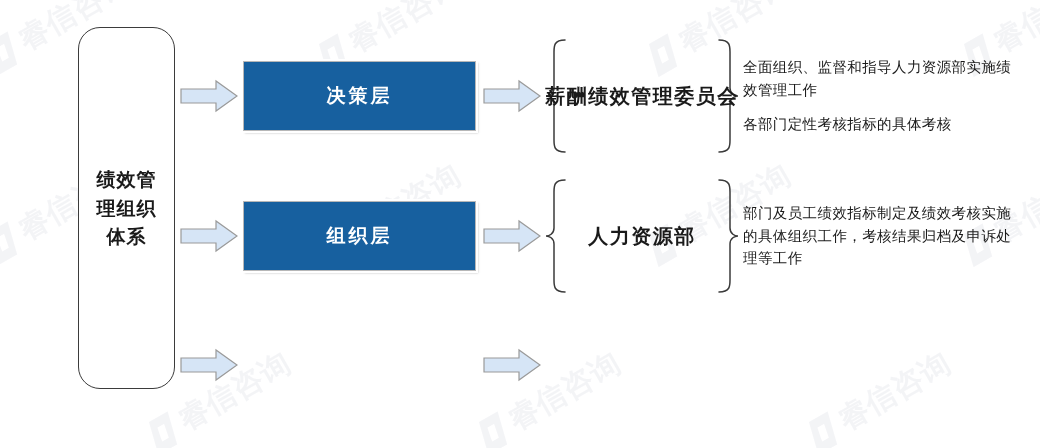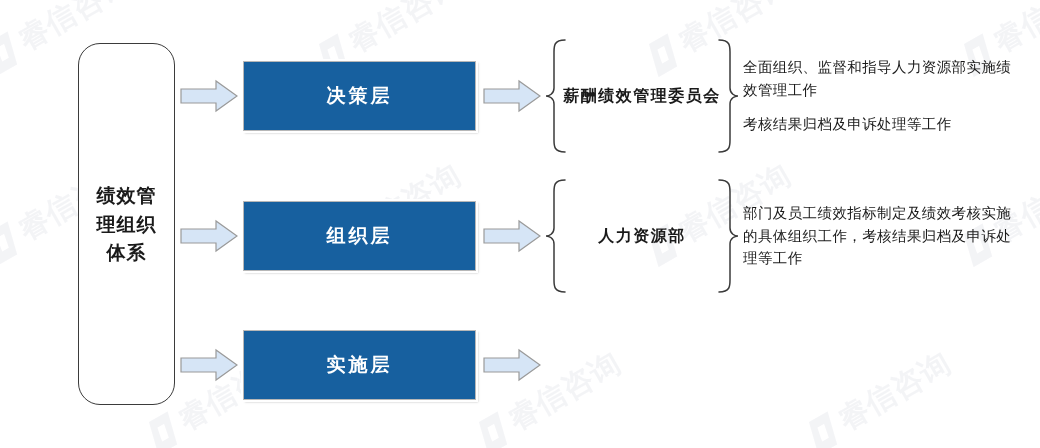"薪酬绩效管理委员会" .brace-name { font-size: 16px -> 20px }
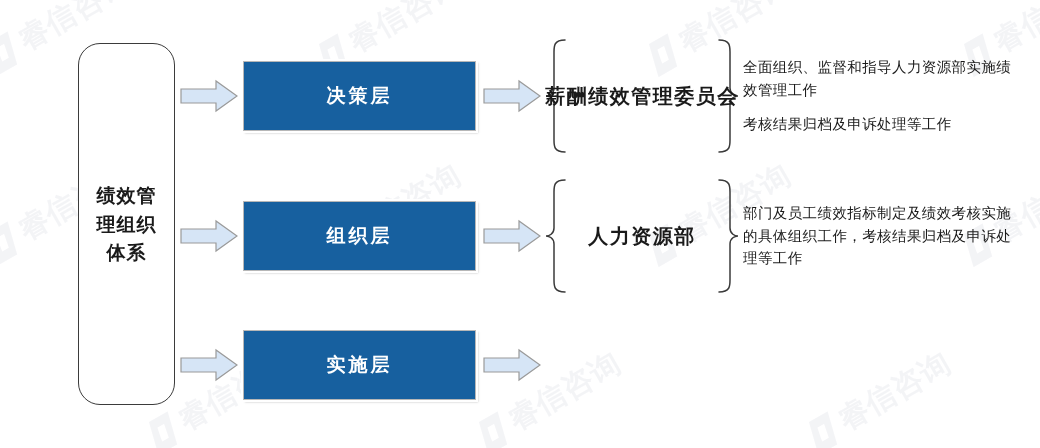"考核结果归档及申诉处理等工作" div.desc-line { text: 考核结果归档及申诉处理等工作 -> 各部门定性考核指标的具体考核 }
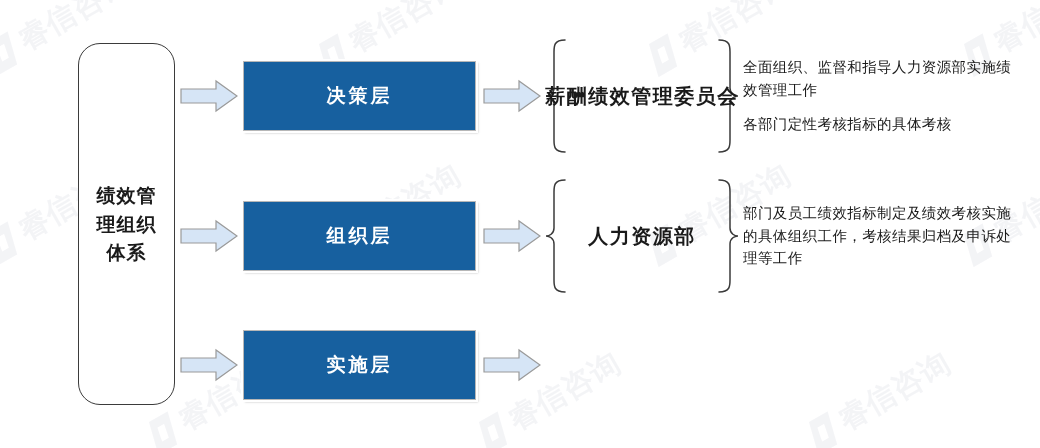"绩效管" #root-box { top: 43px -> 27px }
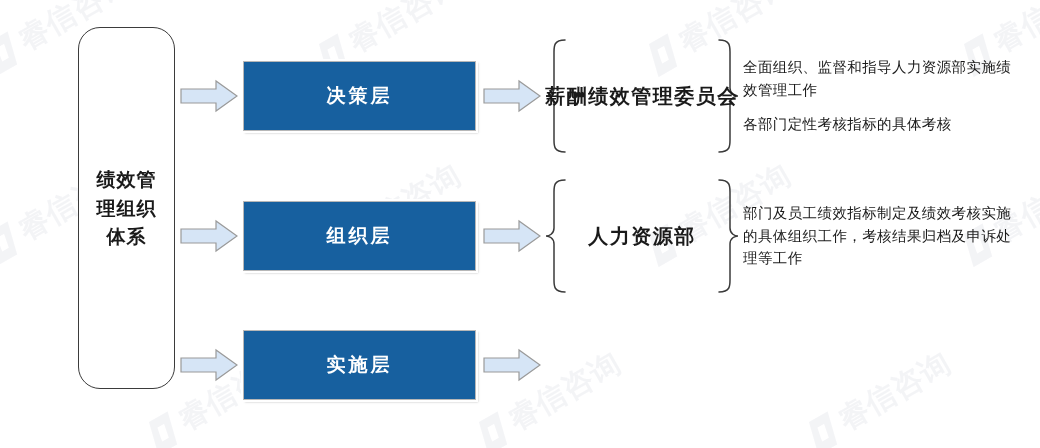"实施层" div.blue-box { html: <div> <span>实施层</span> </div> -> none }
